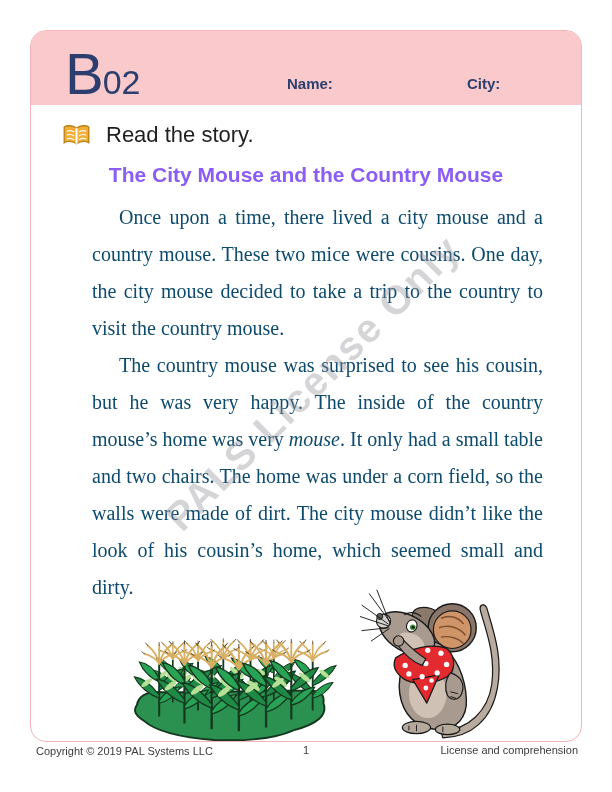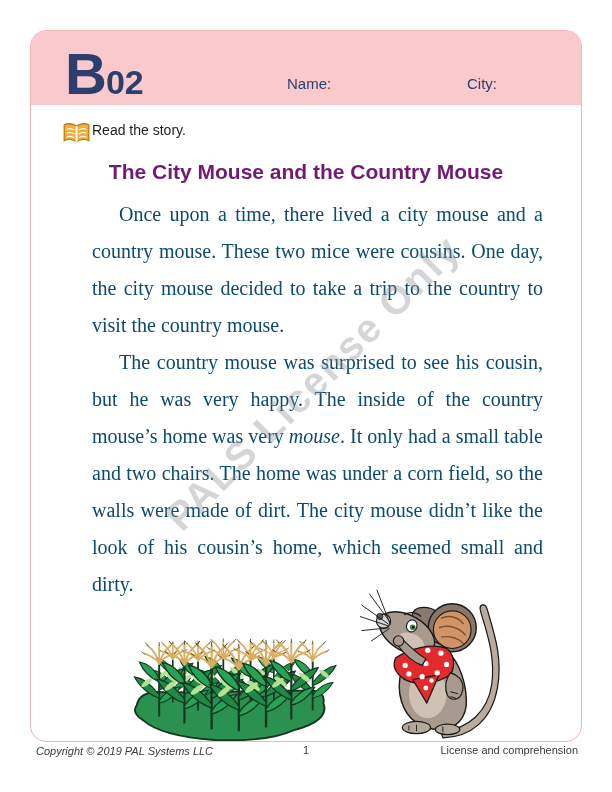"B02" .code { font-weight: bold -> normal }
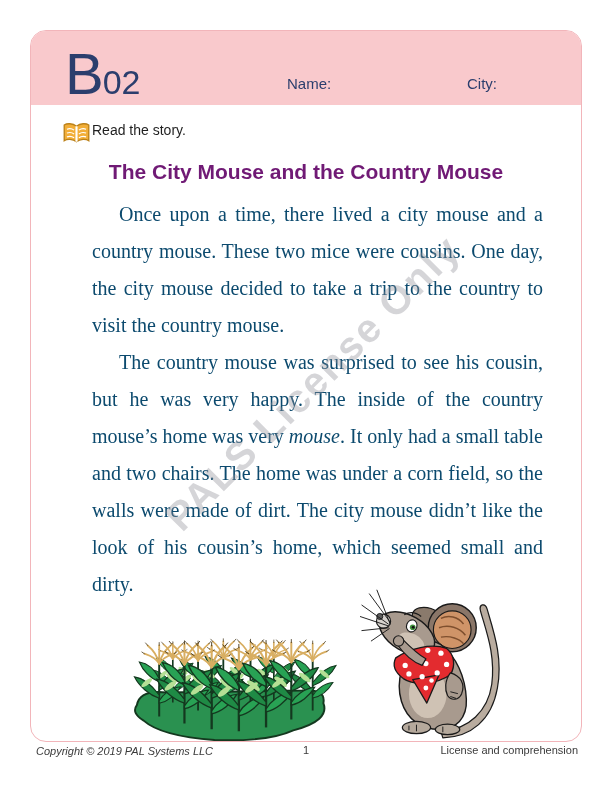"Name:" .header-field { font-weight: normal -> bold }
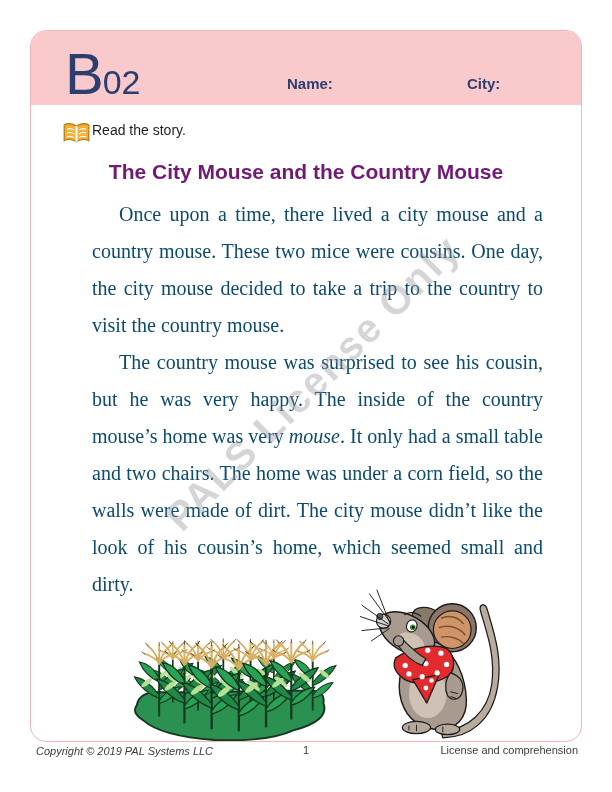"Read the story." .instruction { align-items: flex-start -> center; font-size: 14px -> 22px; gap: 2px -> 16px }
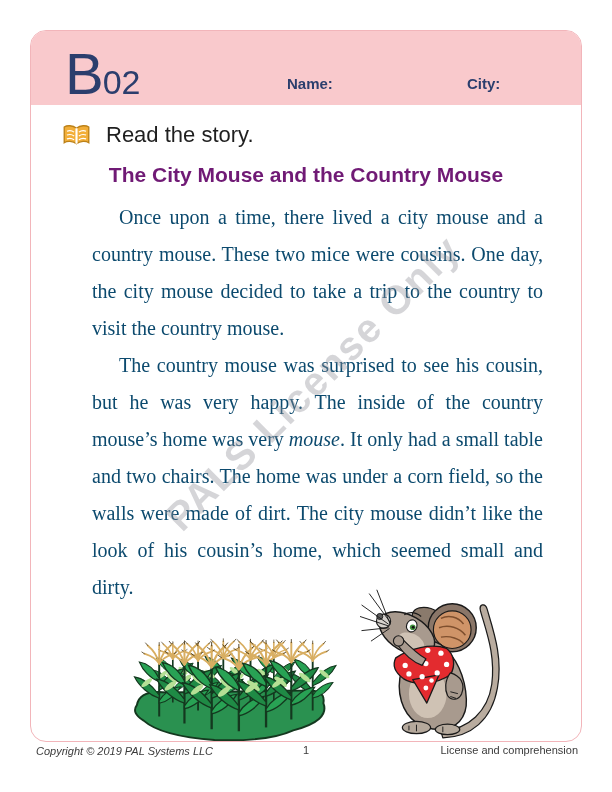"The City Mouse and the" .story-title { color: #701a75 -> #8b5cf6 }
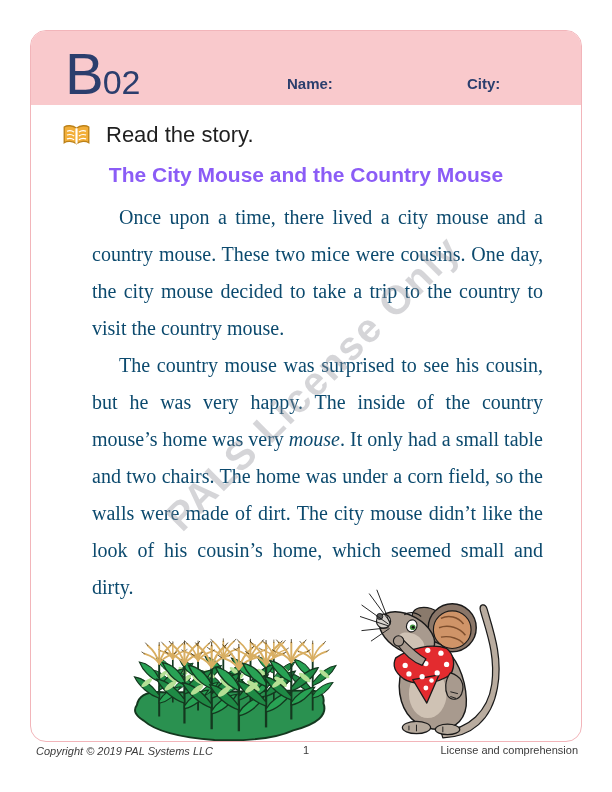"Copyright © 2019 PAL Systems" .footer-left { font-style: italic -> none }
